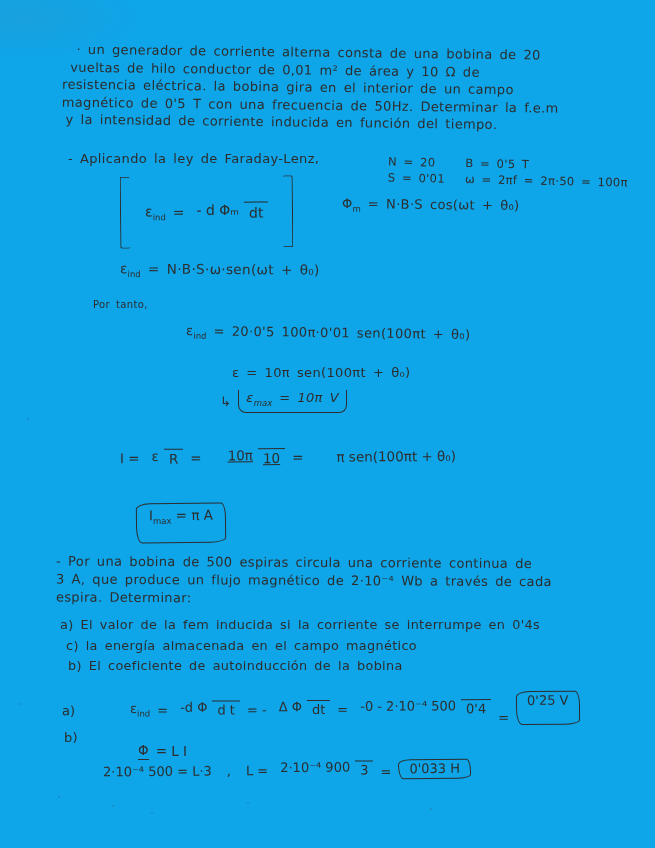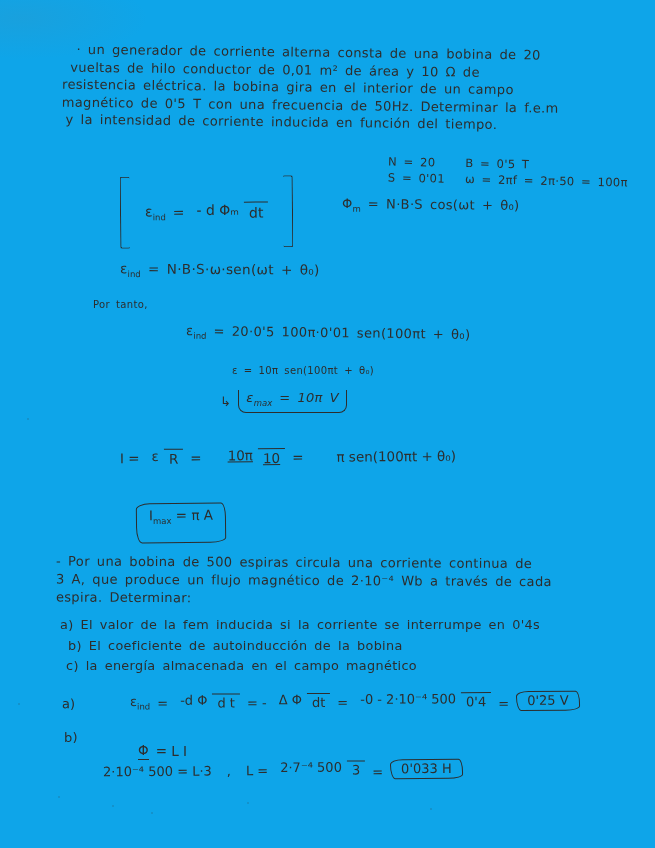"- Aplicando la ley de" div.abs { html: none -> <div>- Aplicando la ley de Faraday-Lenz,</div> }
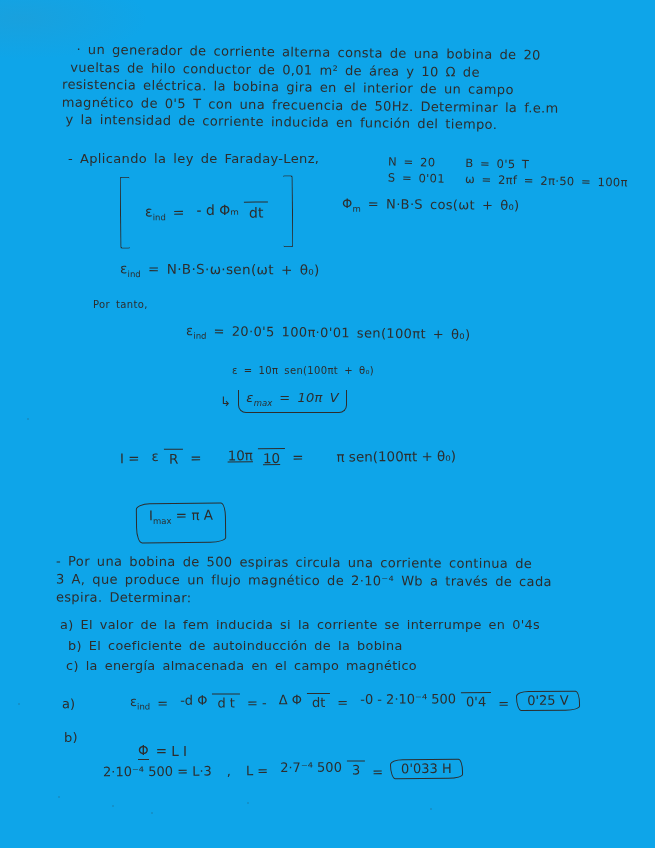"ε = 10π sen(100πt +" div.abs { font-size: 10px -> 13px }
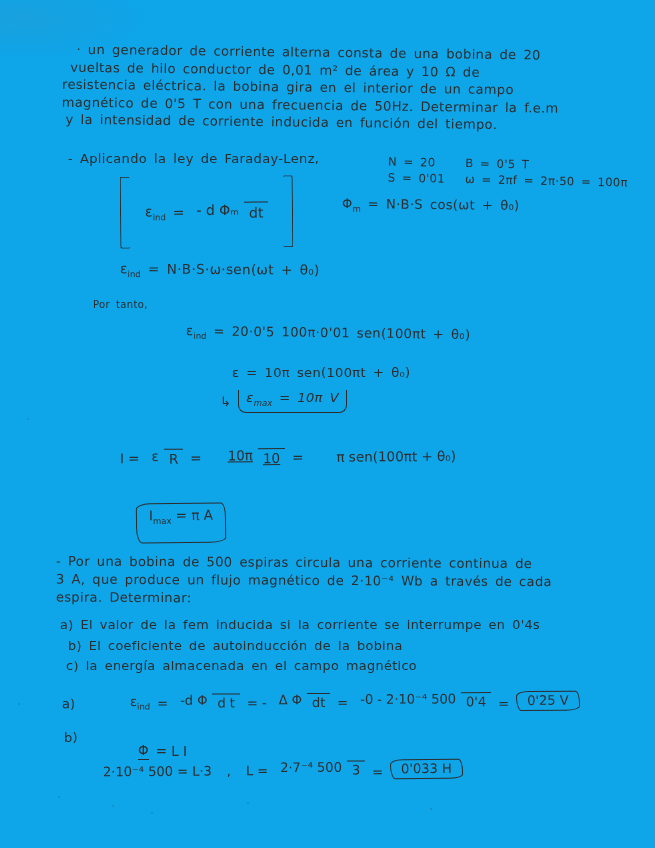"b) El coeficiente de autoinducción" div { order: before "c) la energía almacenada en" -> after "c) la energía almacenada en" }
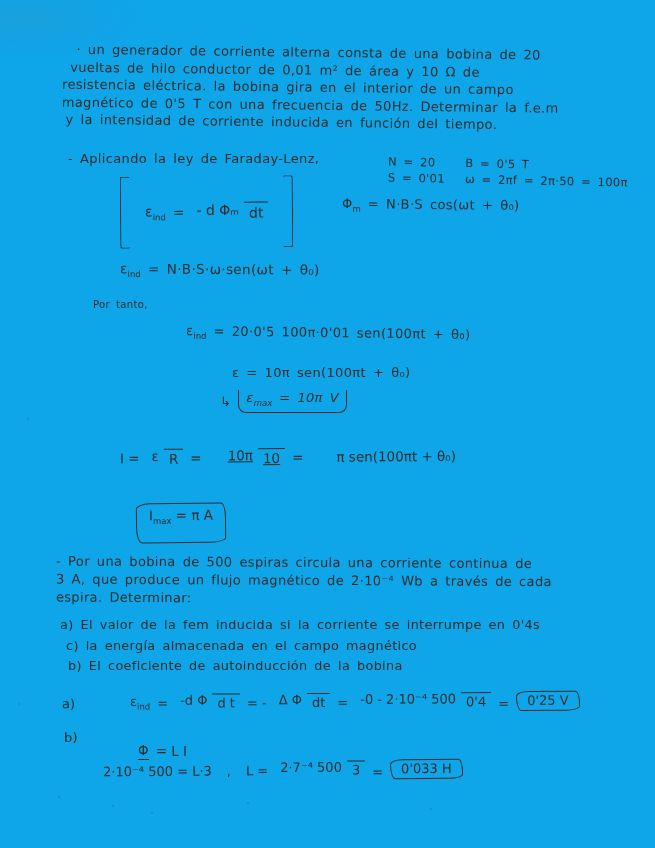"0'25 V" span.sketch-box { padding: 1px 10px 2px -> 1px 10px 16px }
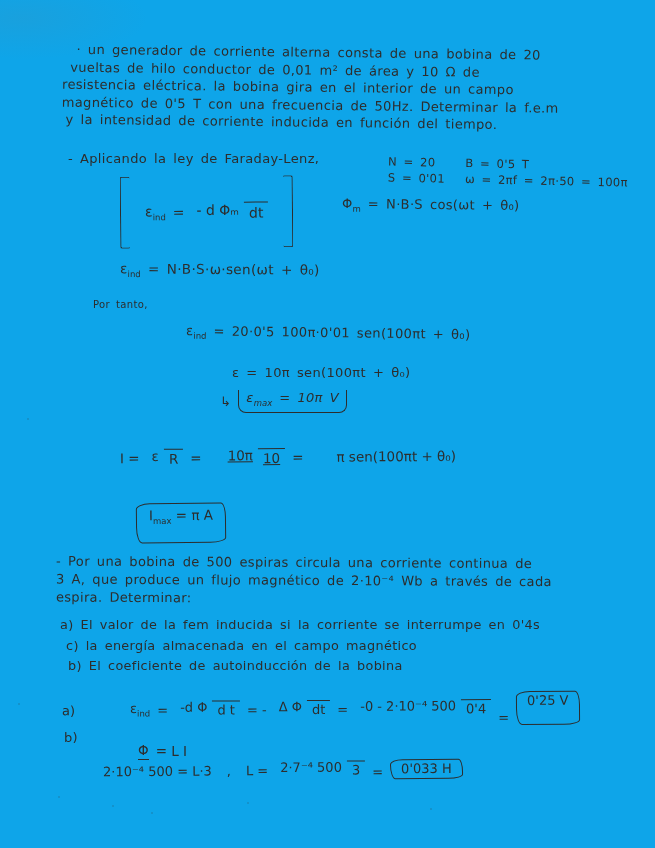"2·7⁻⁴ 500" span.num { text: 7⁻⁴ 500 -> 10⁻⁴ 900 }
